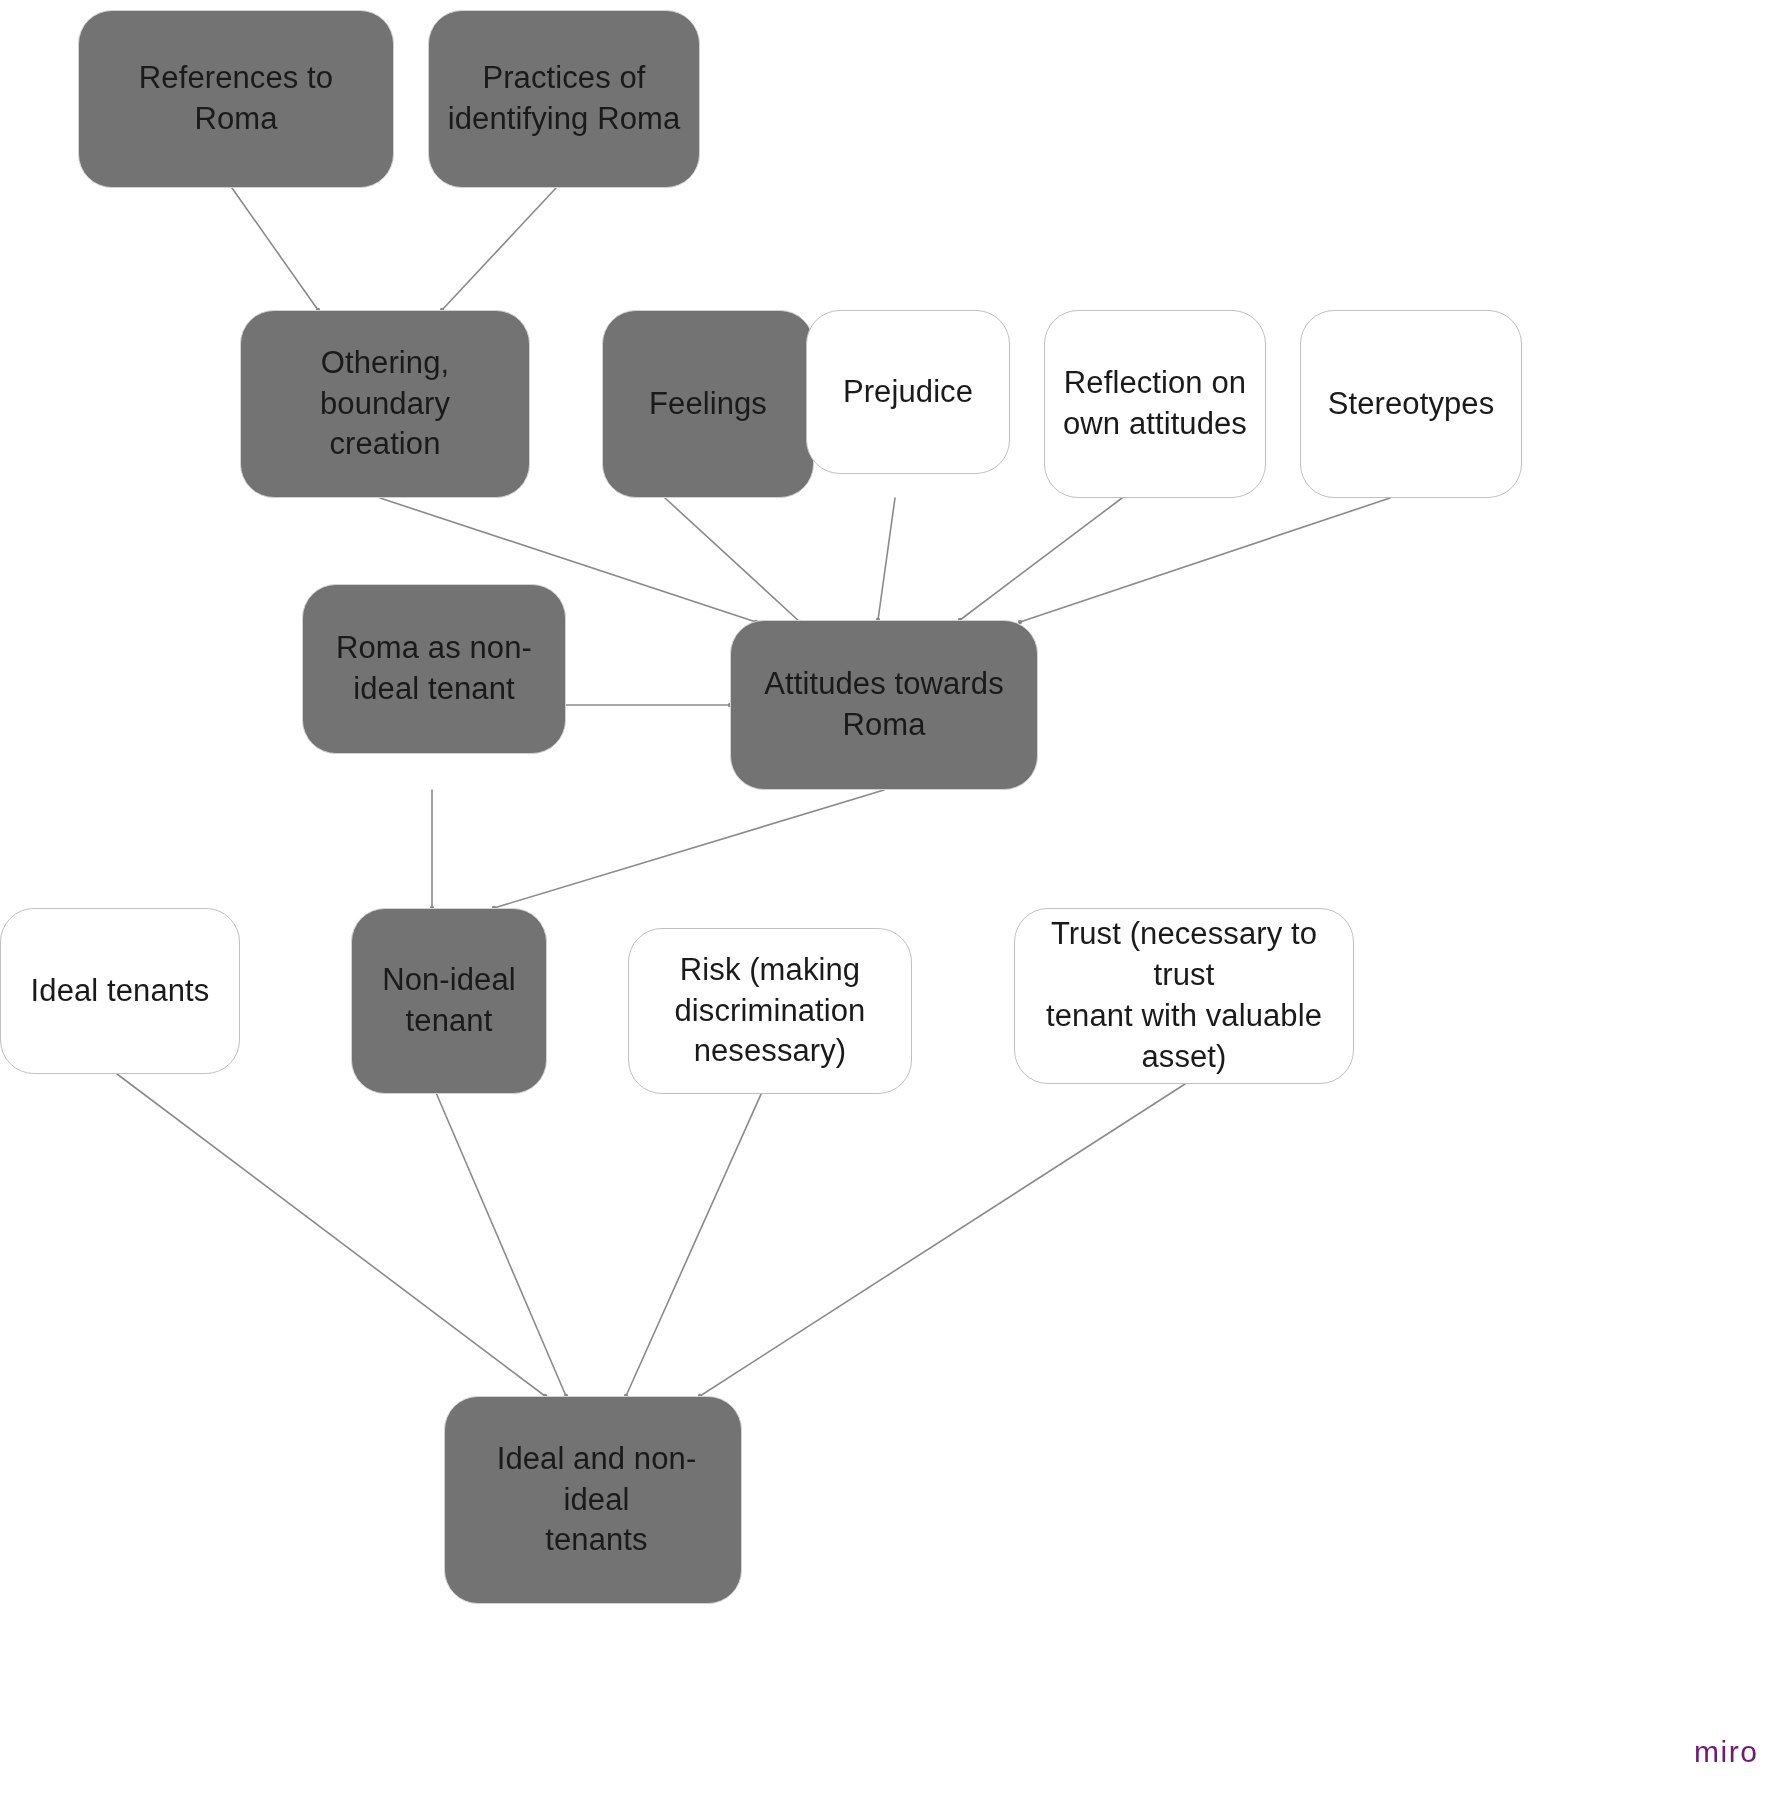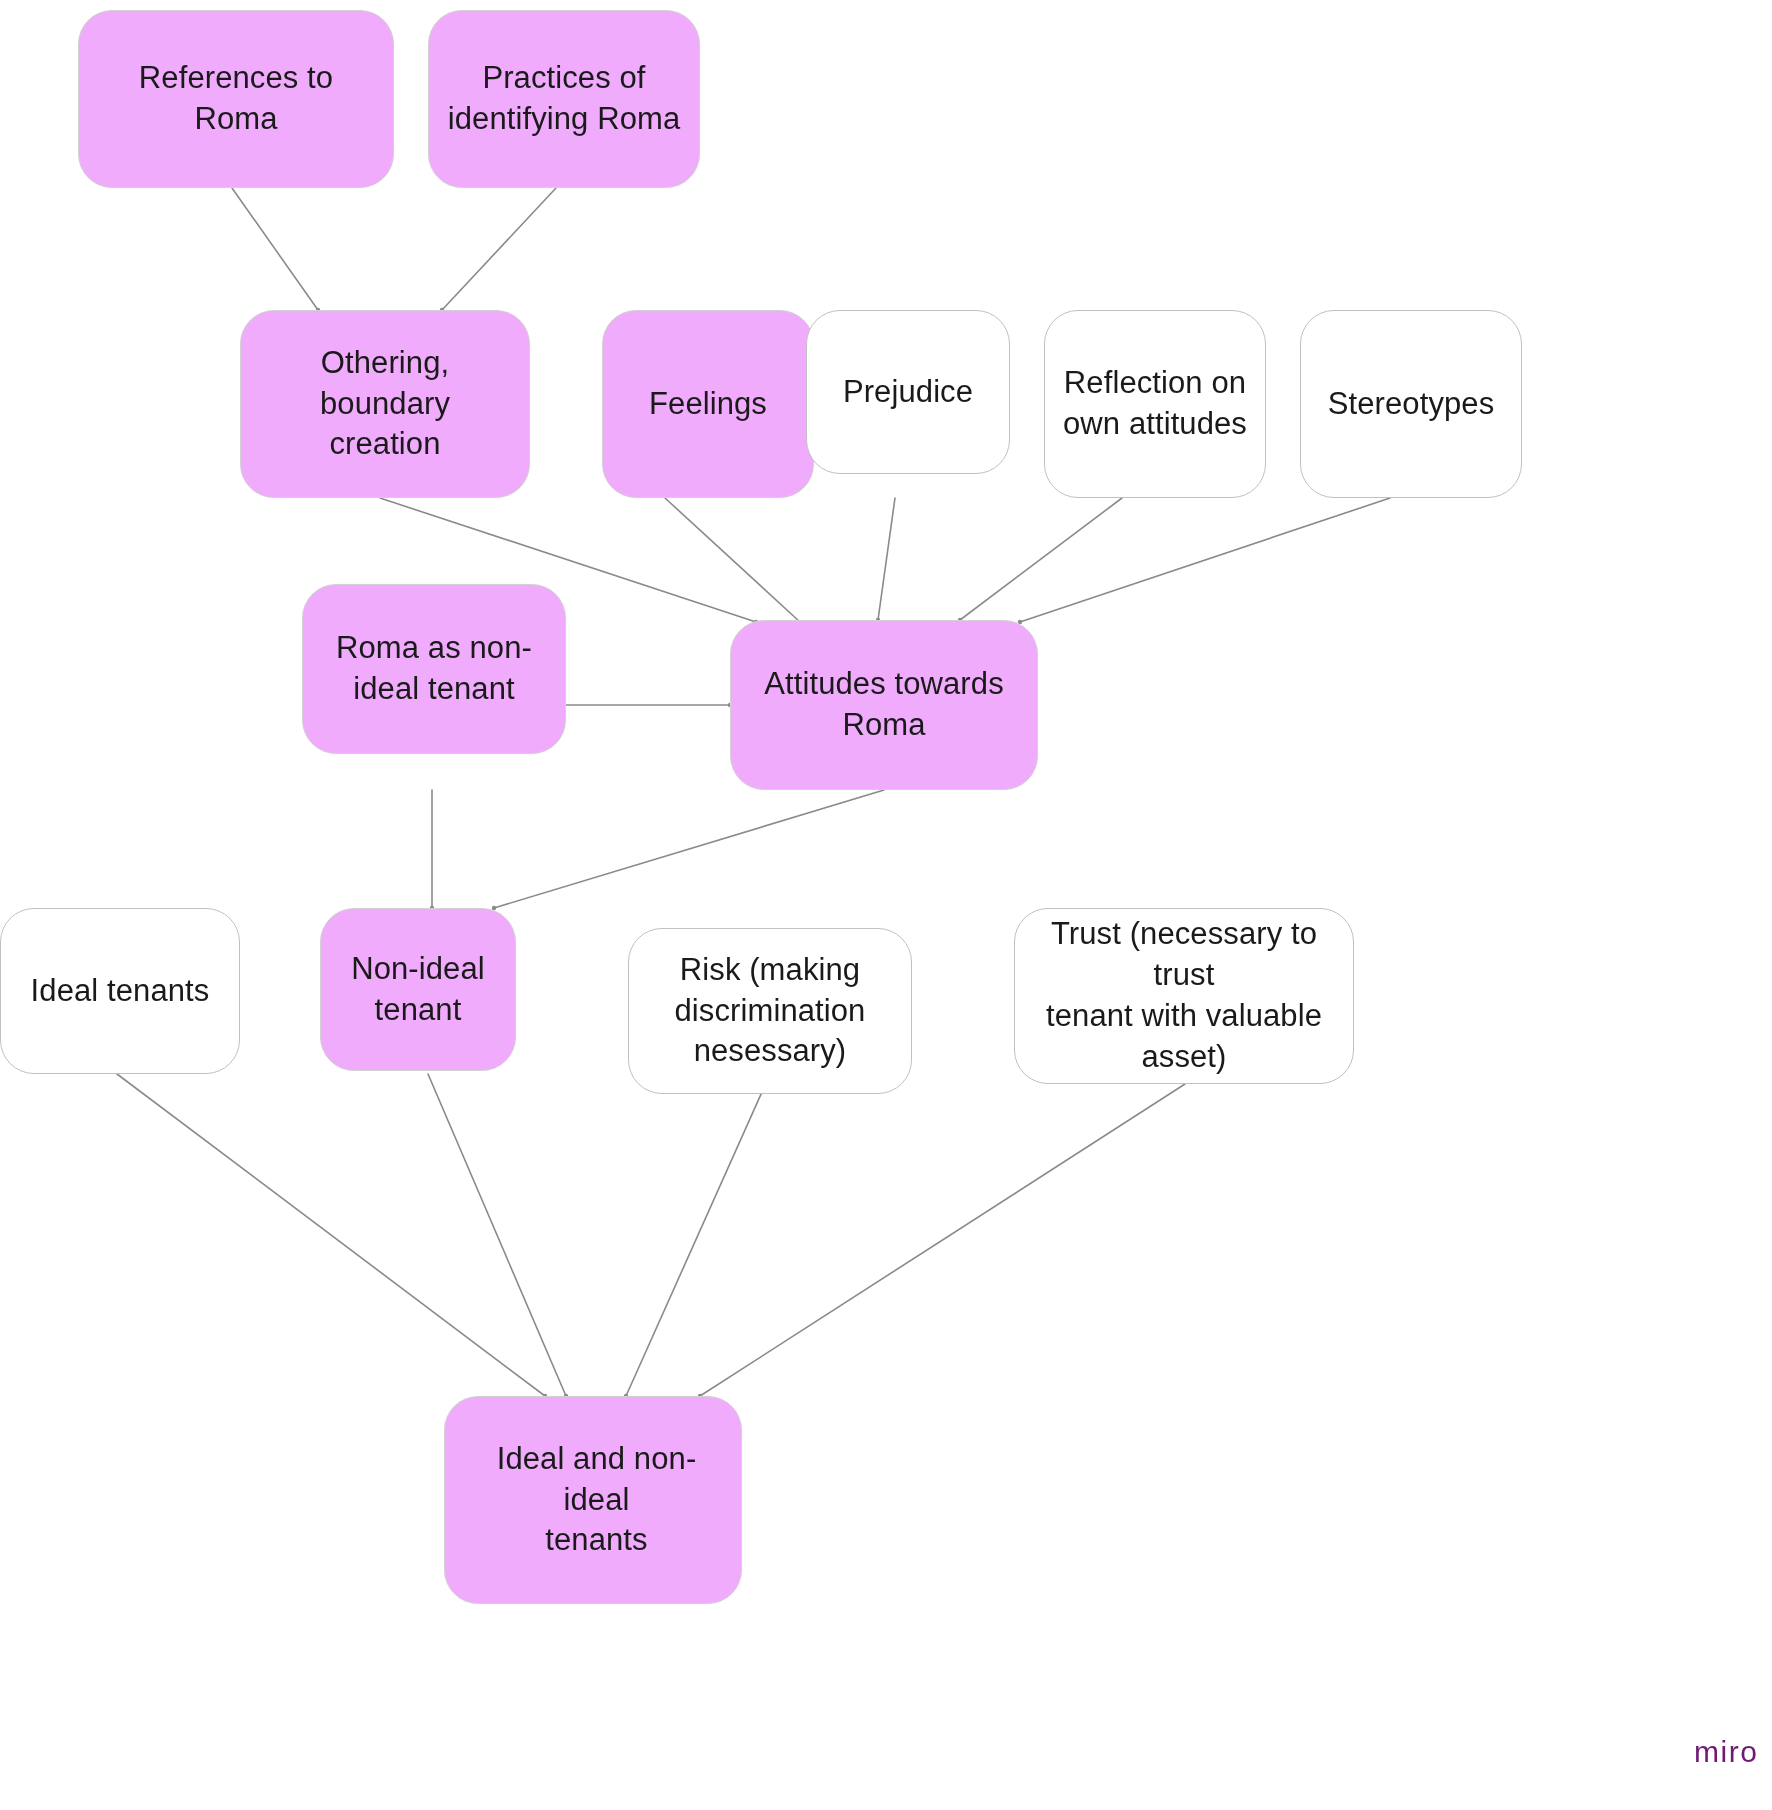"References to Roma" .node.filled { background: #f0abfc -> #737373 }
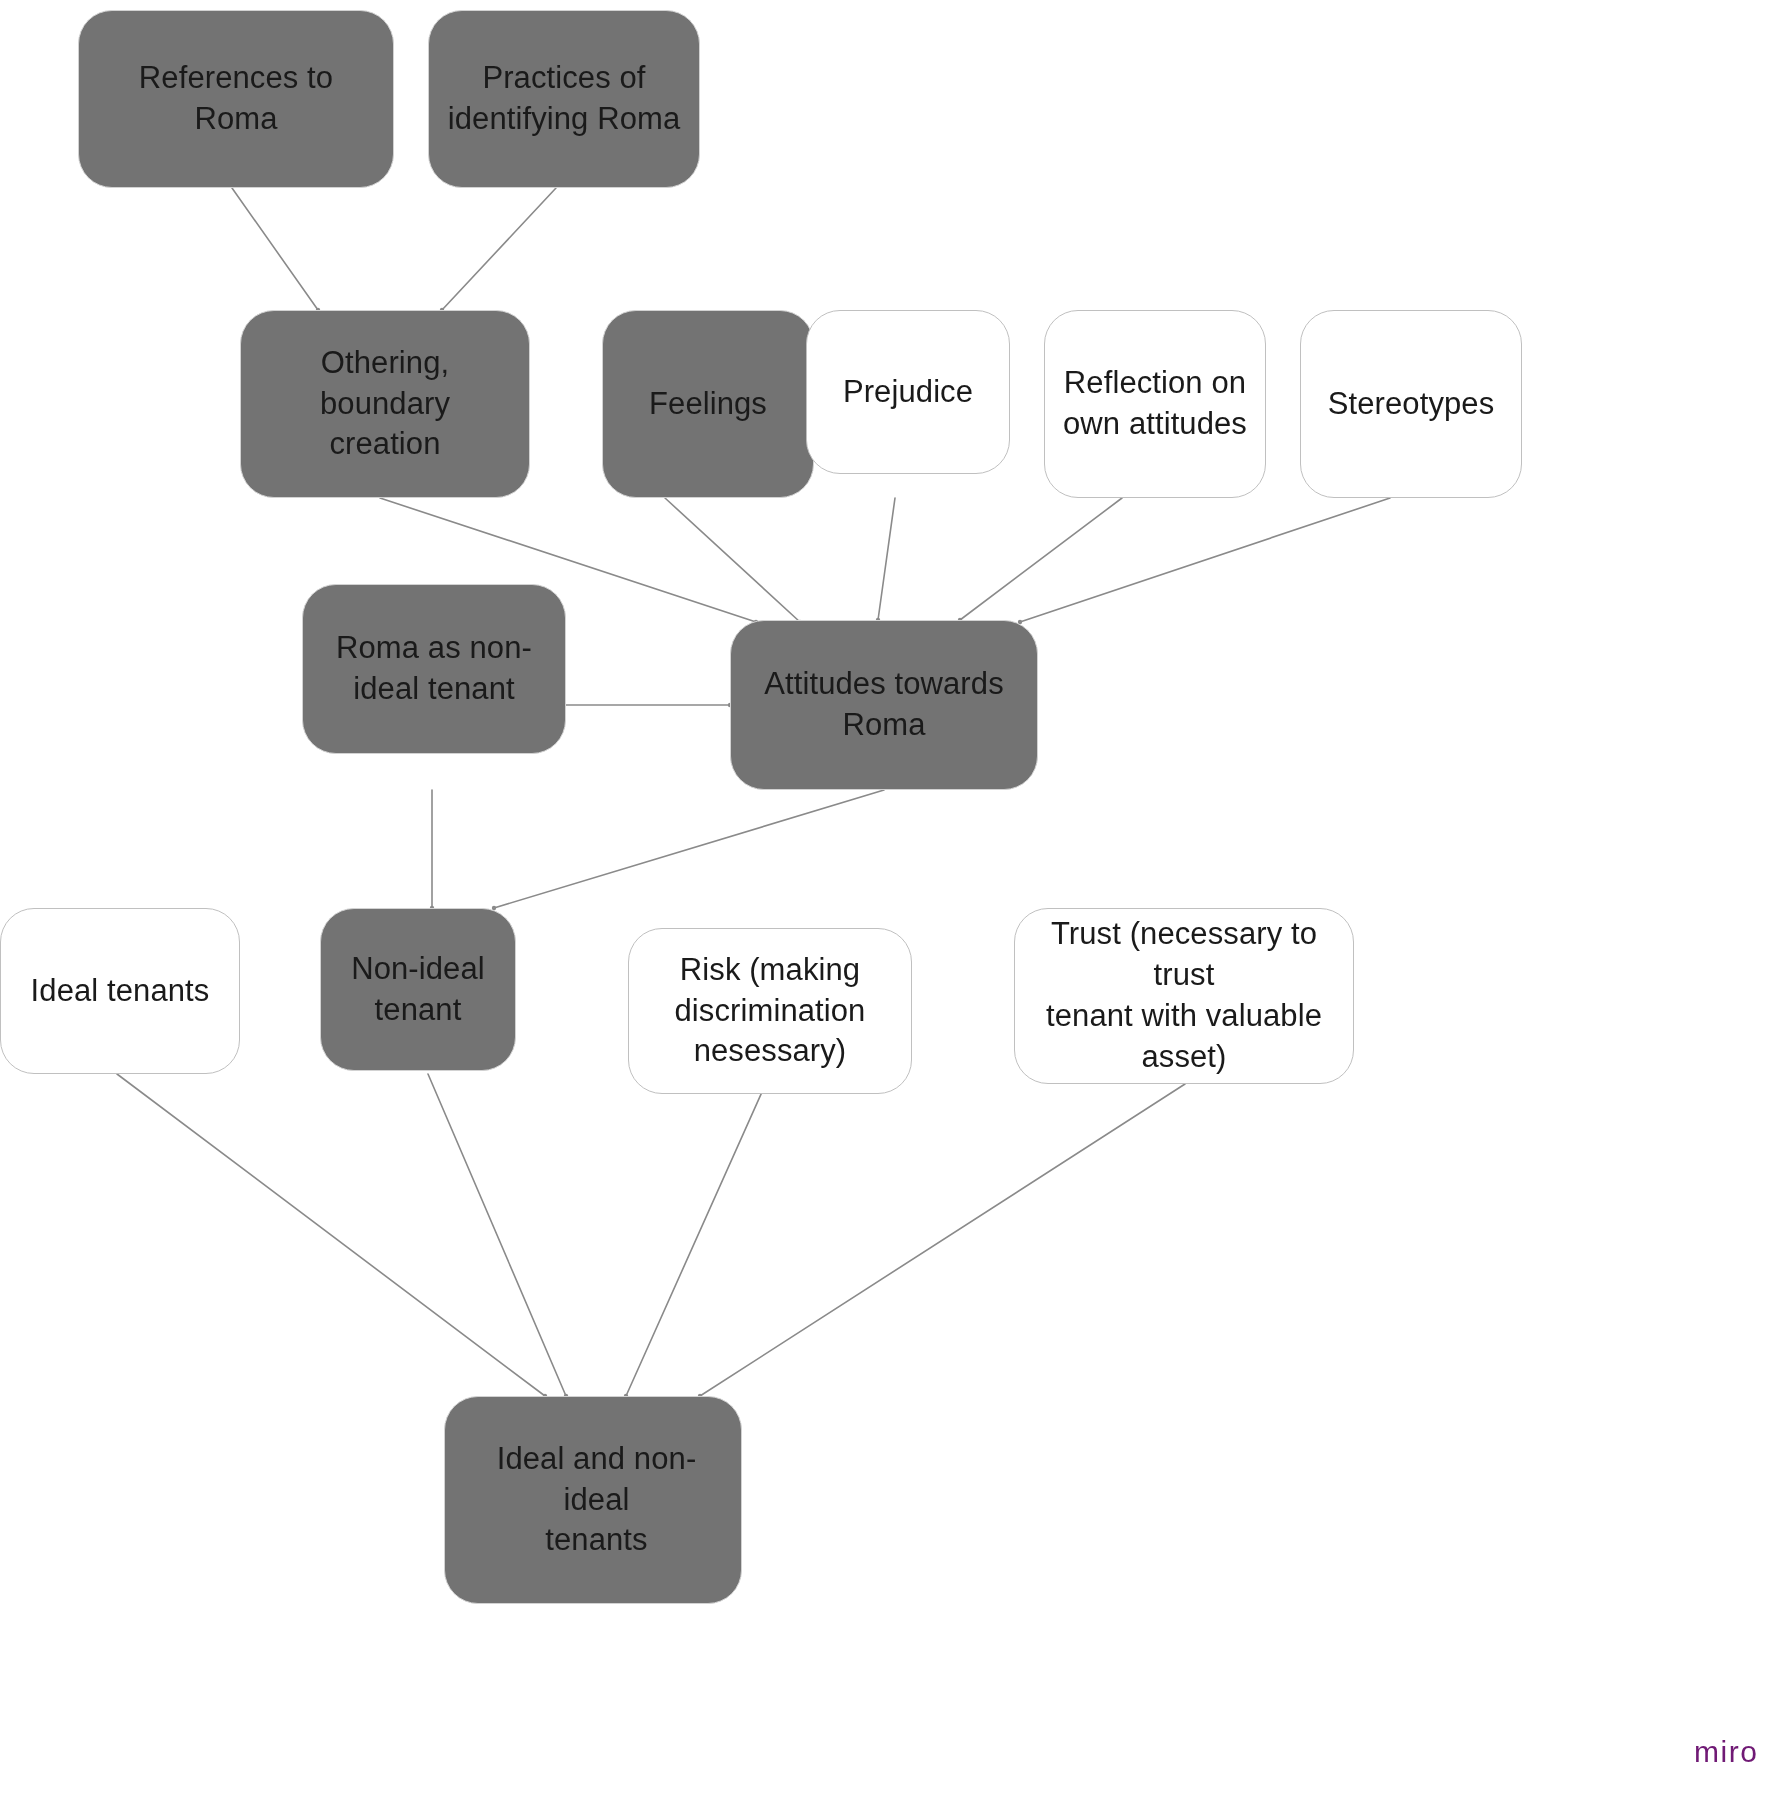"Non-ideal" div.node { height: 163px -> 186px; left: 320px -> 351px }
